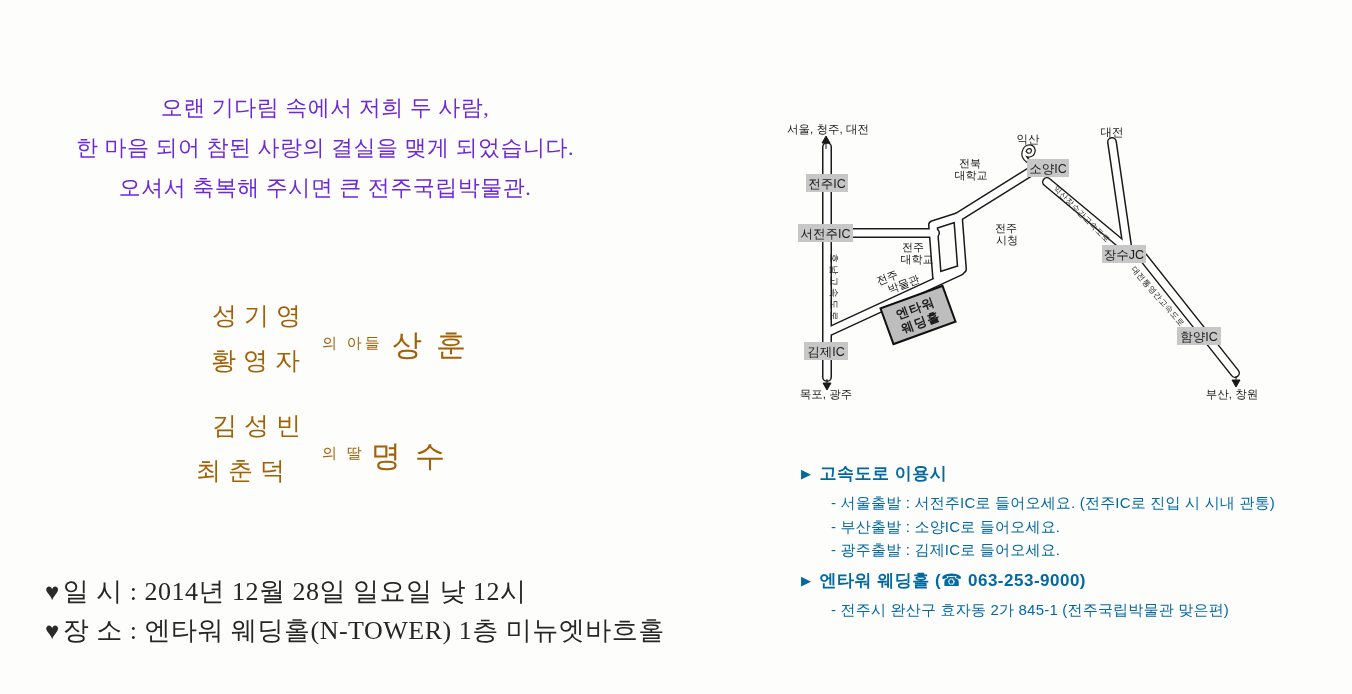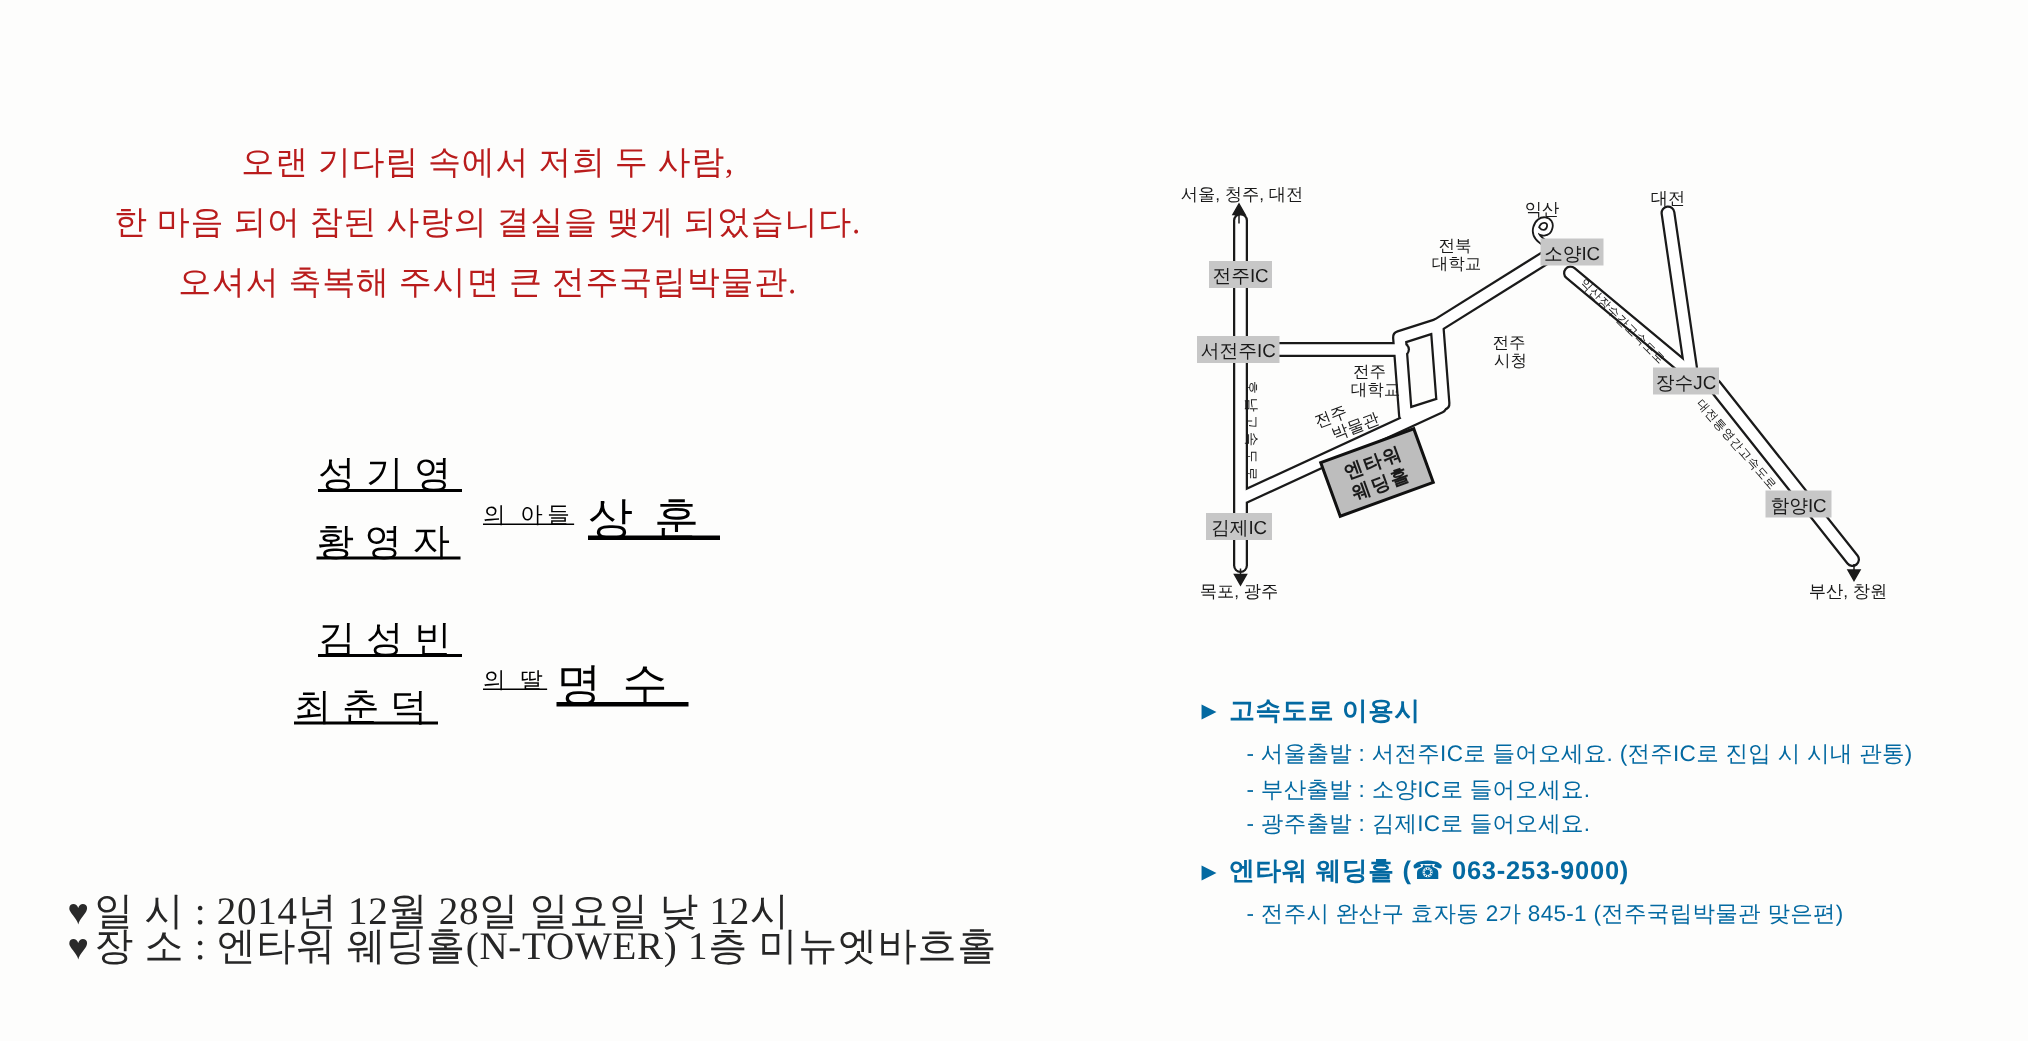"오랜 기다림 속에서 저희 두" .greeting { color: #b91c1c -> #6d28d9 }
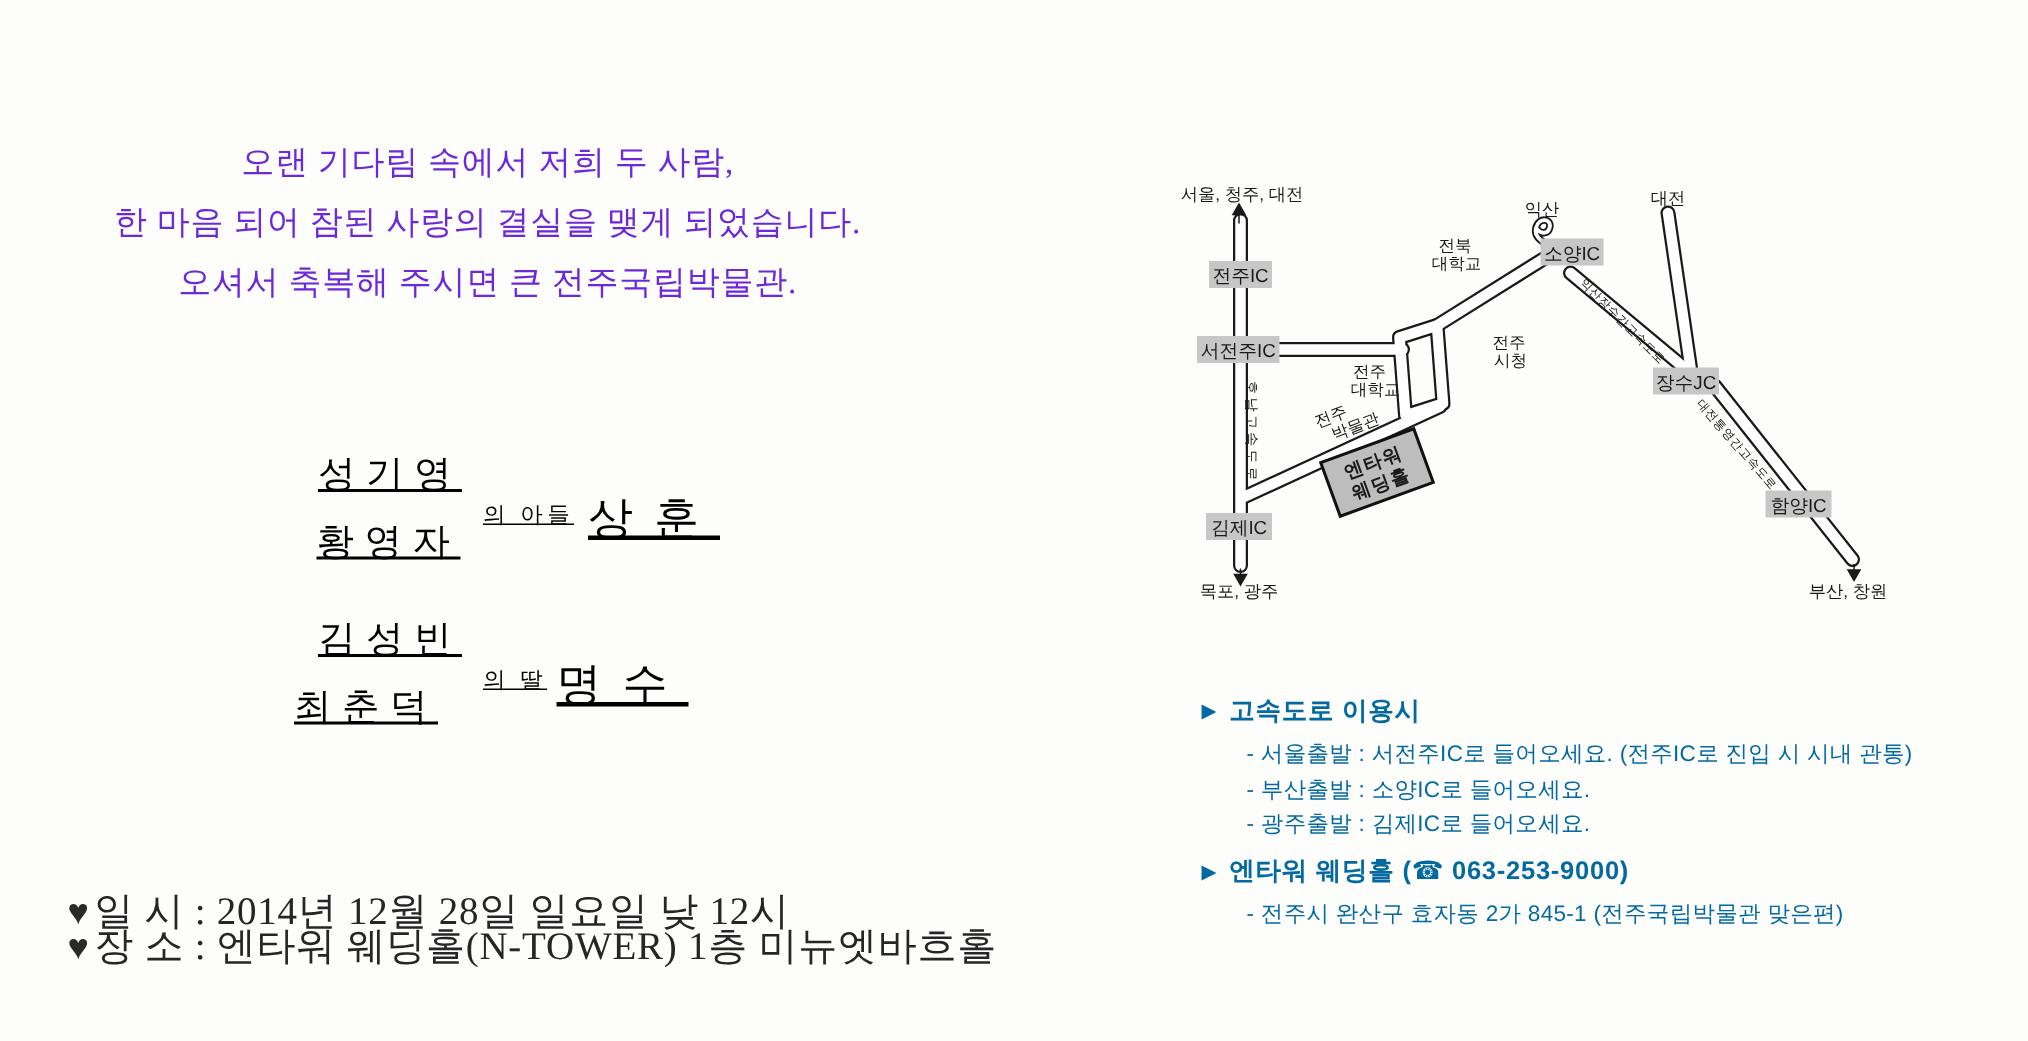"성기영" .name-el { color: #000000 -> #a16207; text-decoration: underline -> none }
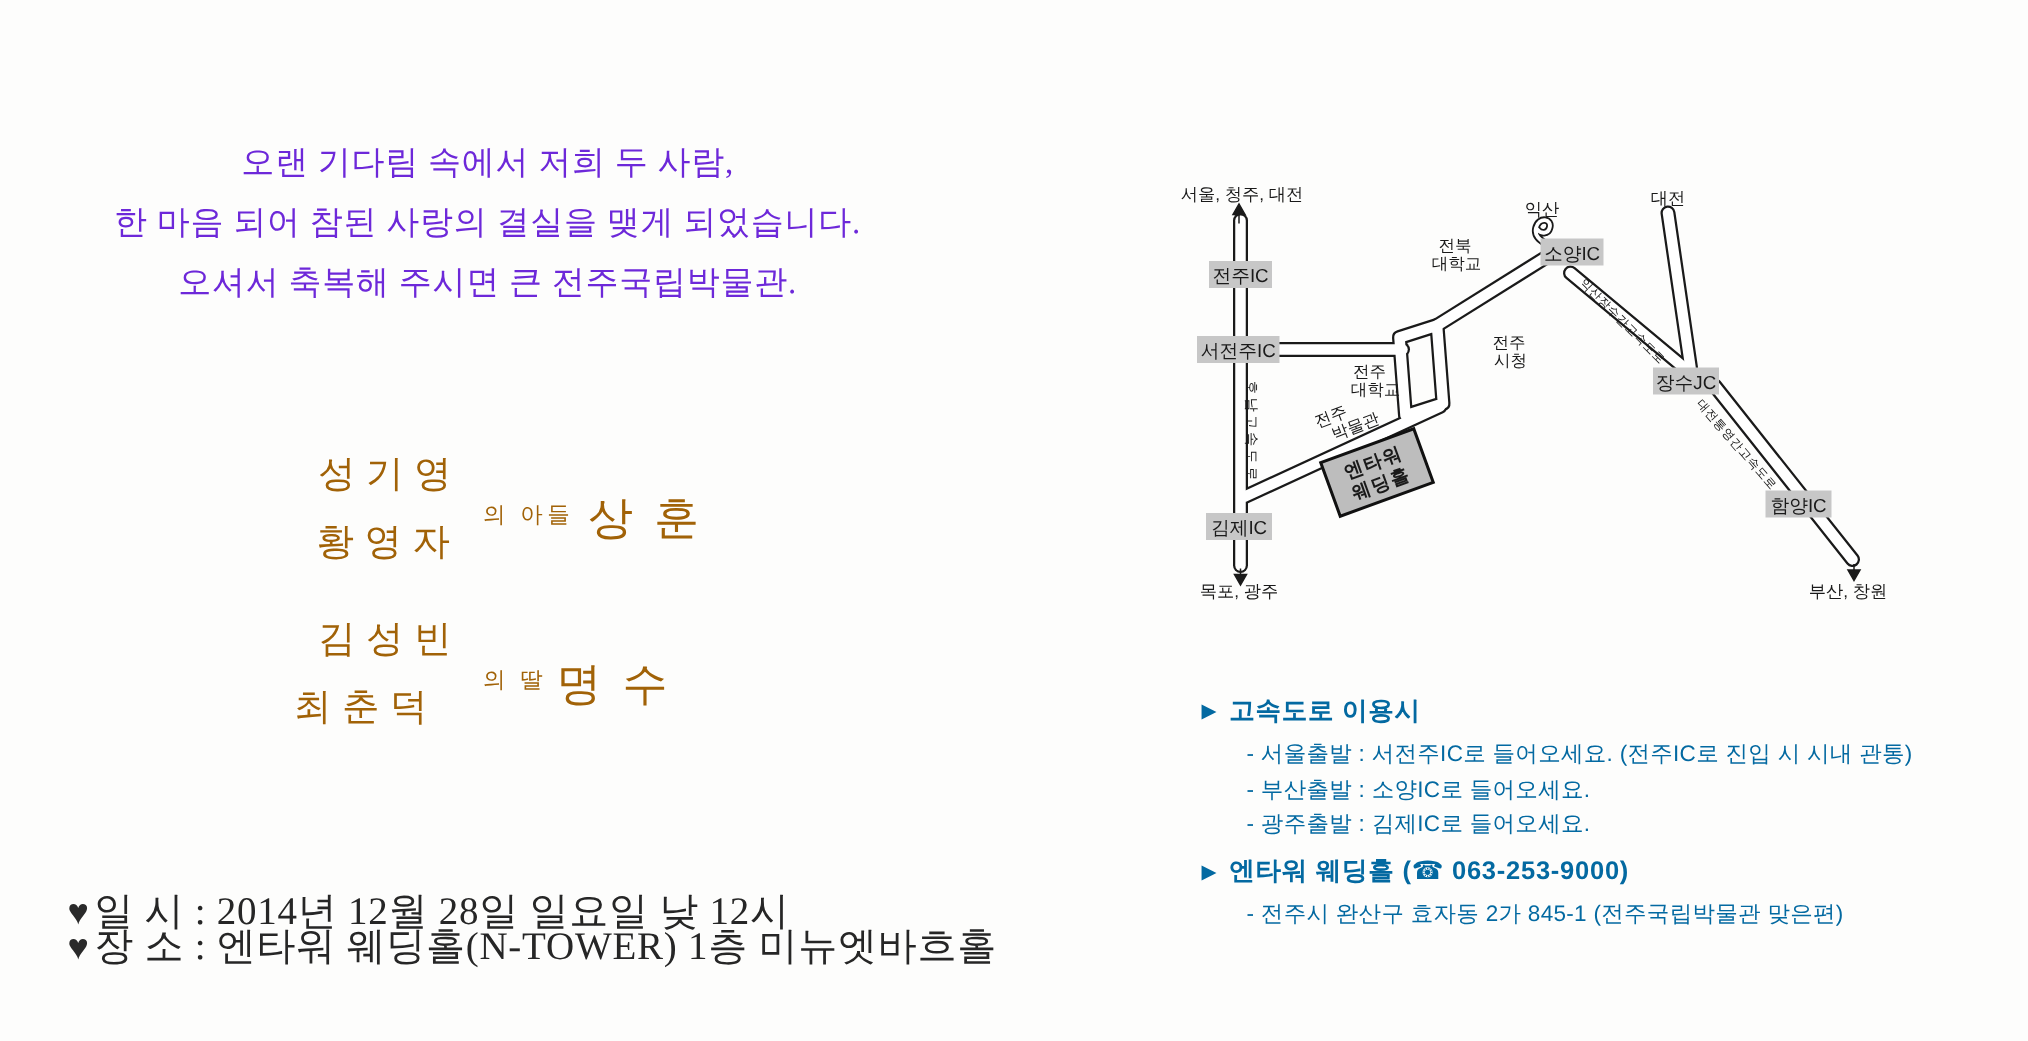"♥일 시 : 2014년 12월" .line-datetime { margin-top: 16px -> none }
